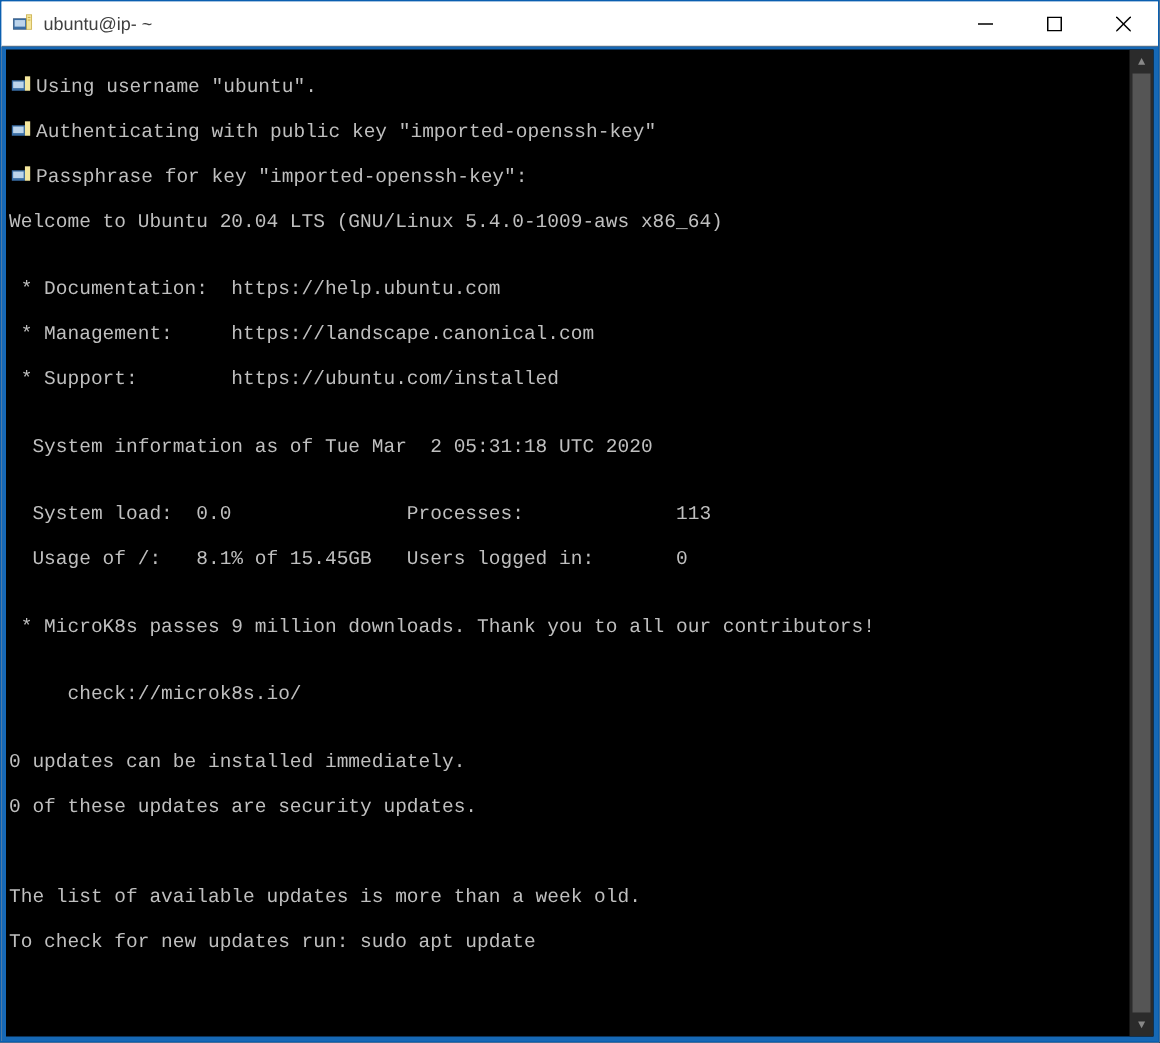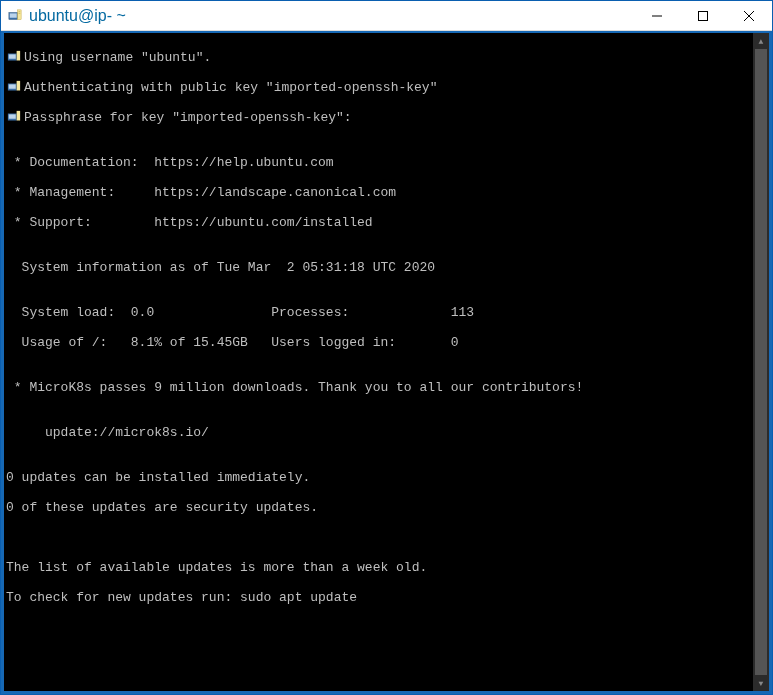"ubuntu@ip- ~" .titlebar-title { color: #0369a1 -> #404040; font-size: 16px -> 12px }
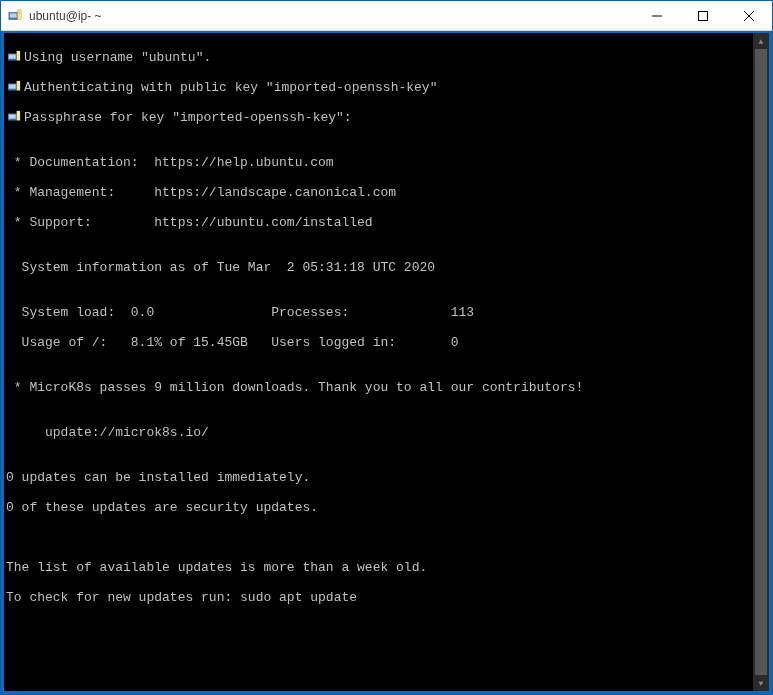"Welcome to Ubuntu 20.04 LTS" div.line { html: none -> <div><span>Welcome to Ubuntu 20.04 LTS (GNU/Linux 5.4.0-1009-aws x86_64)</span></div> }
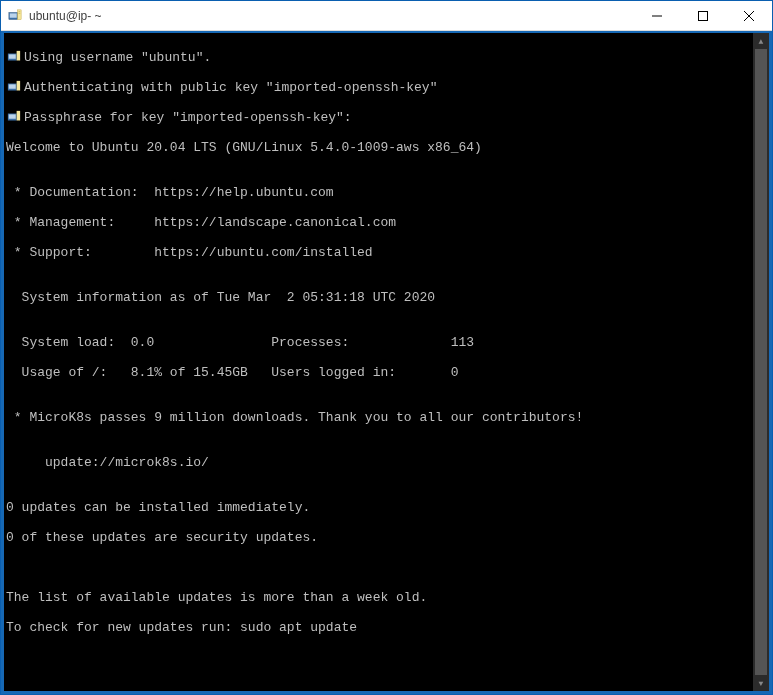"update://microk8s.io/" span.line-text { text: update://microk8s.io/ -> check://microk8s.io/ }
